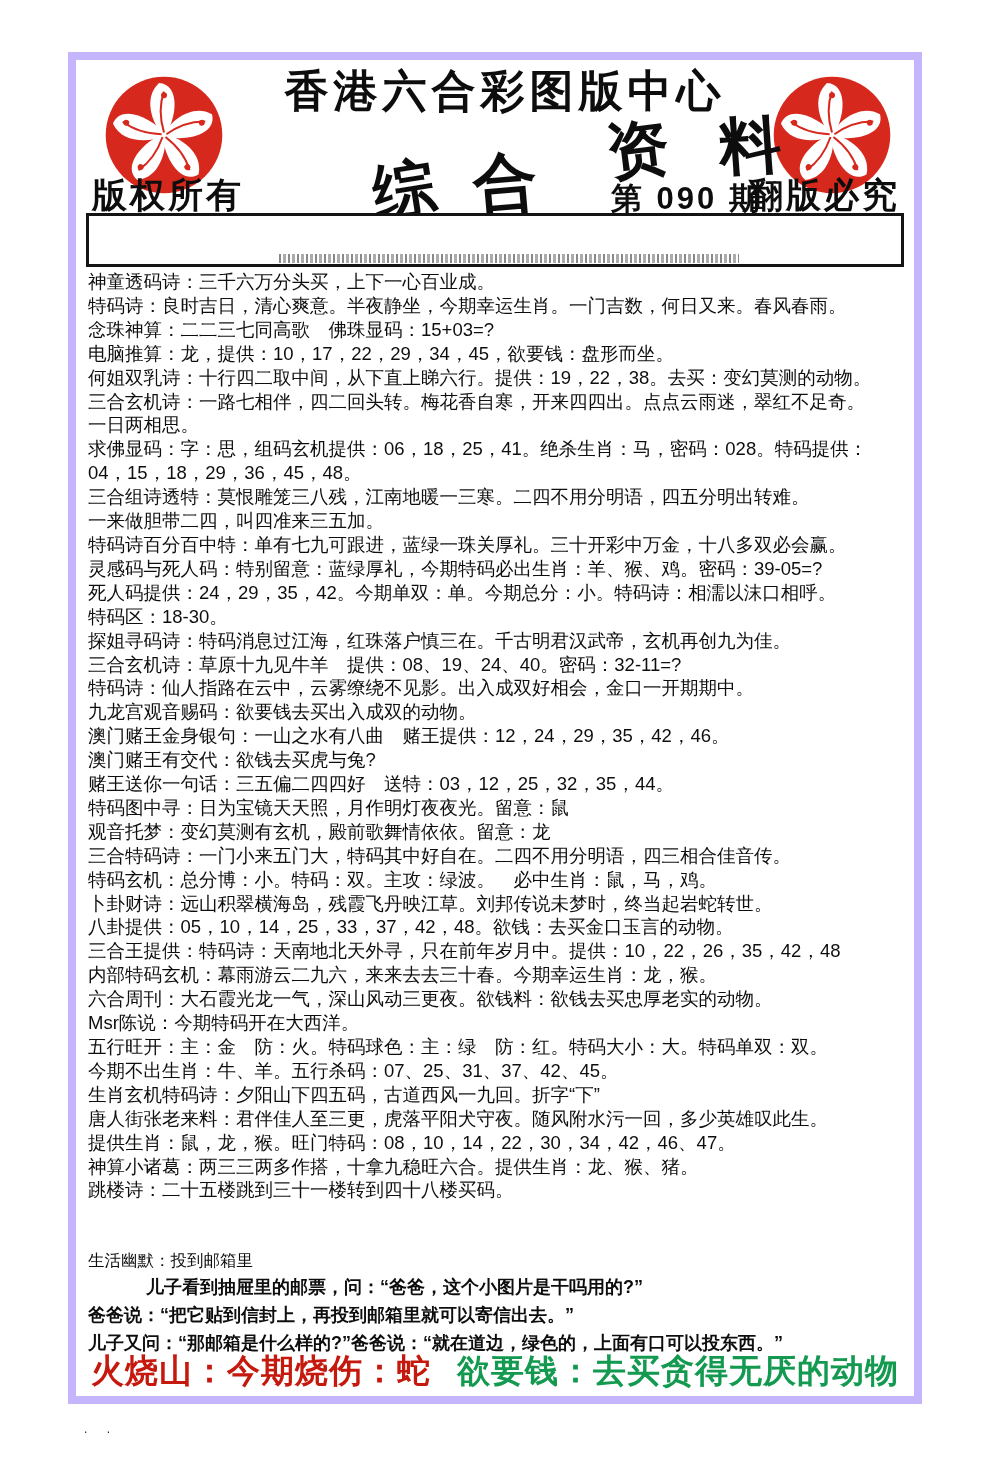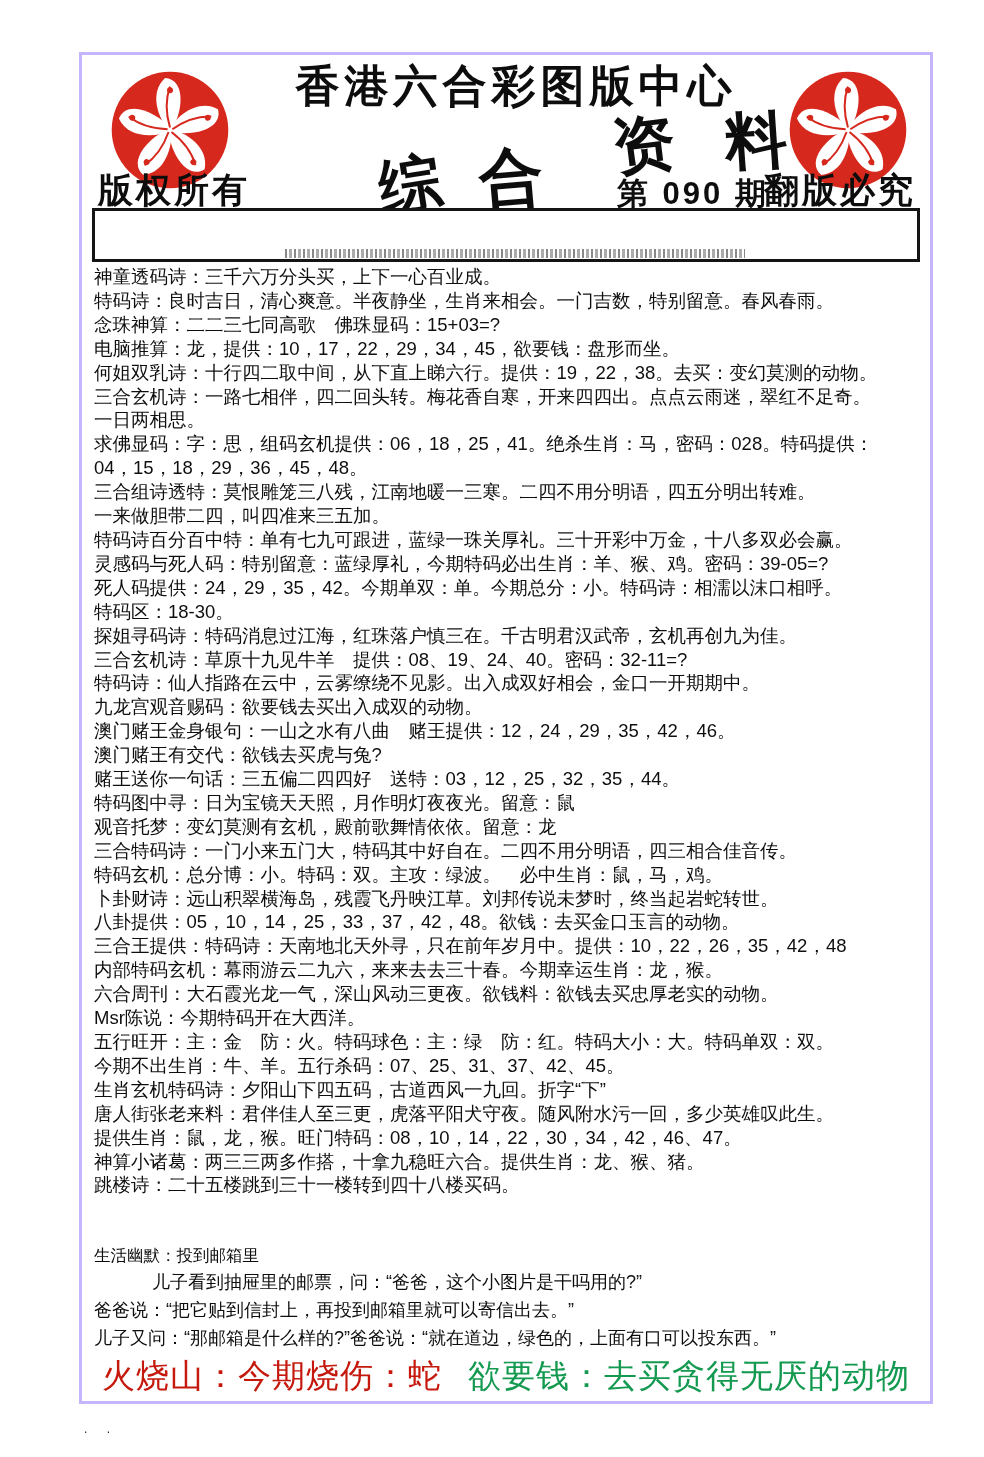"香港六合彩图版中心" .main-border { border: 3px solid #c4b5fd -> 8px solid #c4b5fd; left: 79px -> 68px }
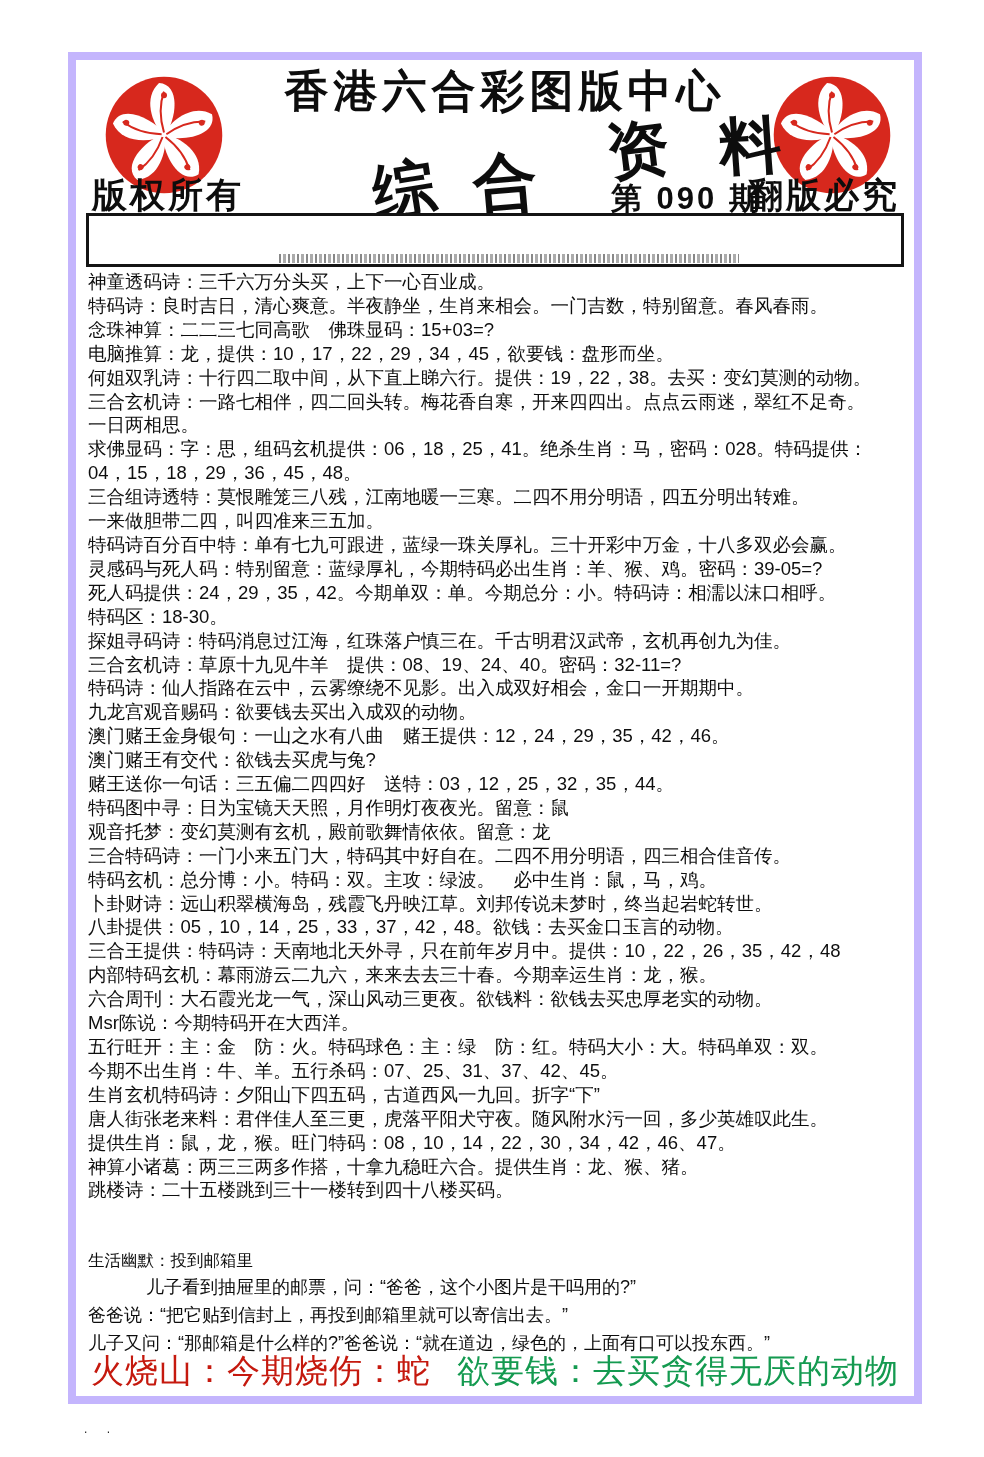"特码诗：良时吉日，清心爽意。半夜静坐，生肖来相会。一门吉数，特别留意。春风春雨。" div.line { text: 生肖来相会。一门吉数，特别留意 -> 今期幸运生肖。一门吉数，何日又来 }
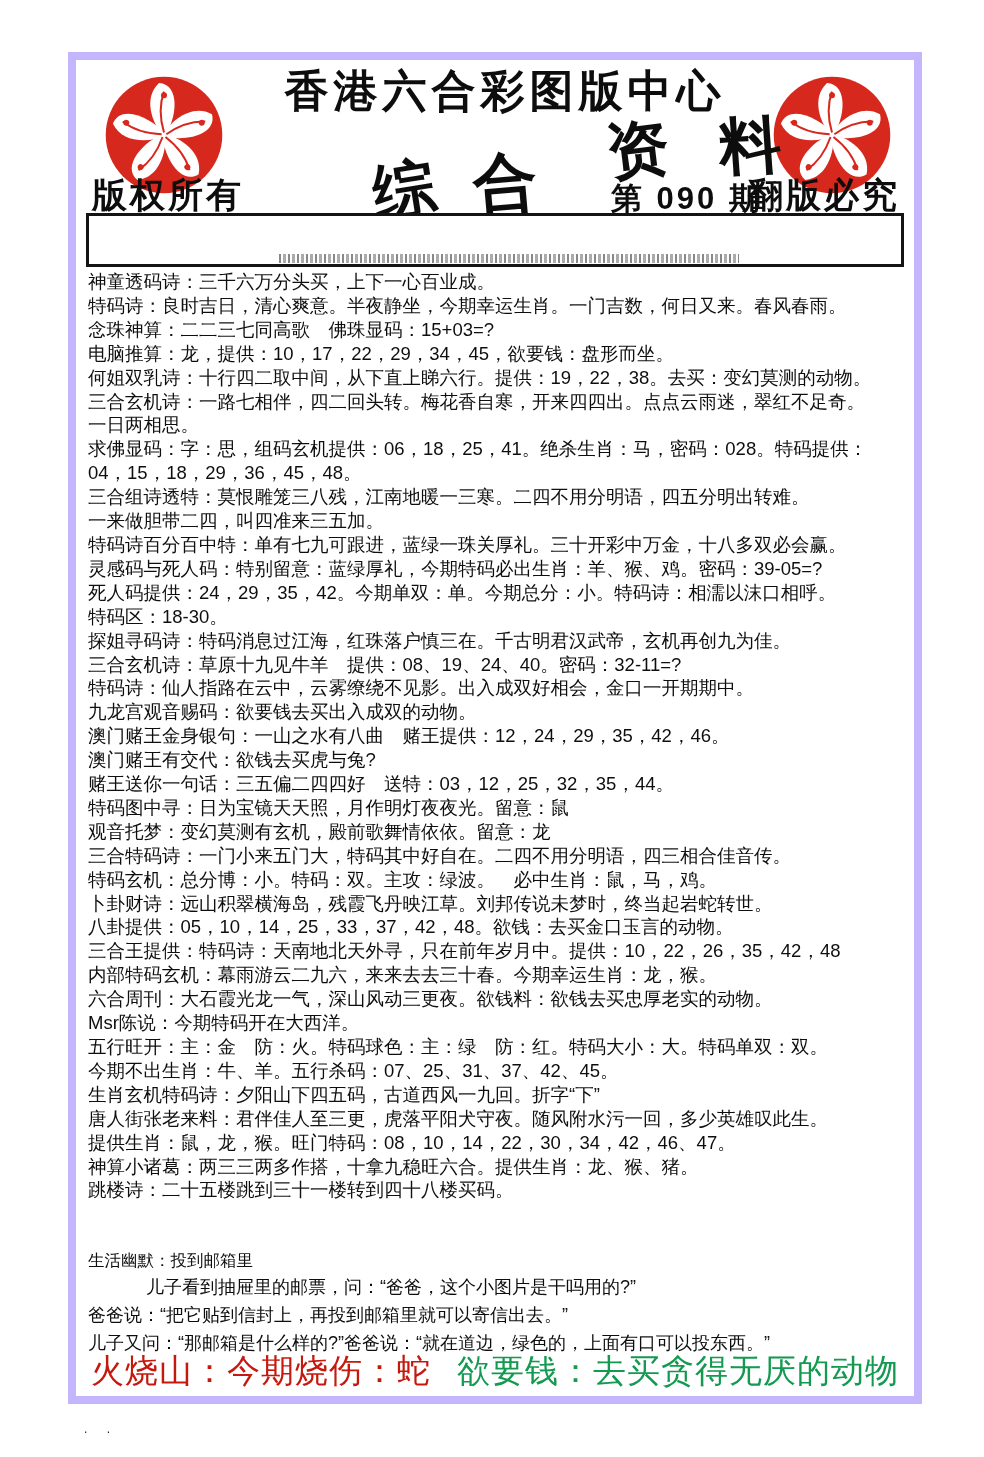"儿子看到抽屉里的邮票，问：“爸爸，这个小图片是干吗用的?”" .story .s { font-weight: 400 -> 700 }
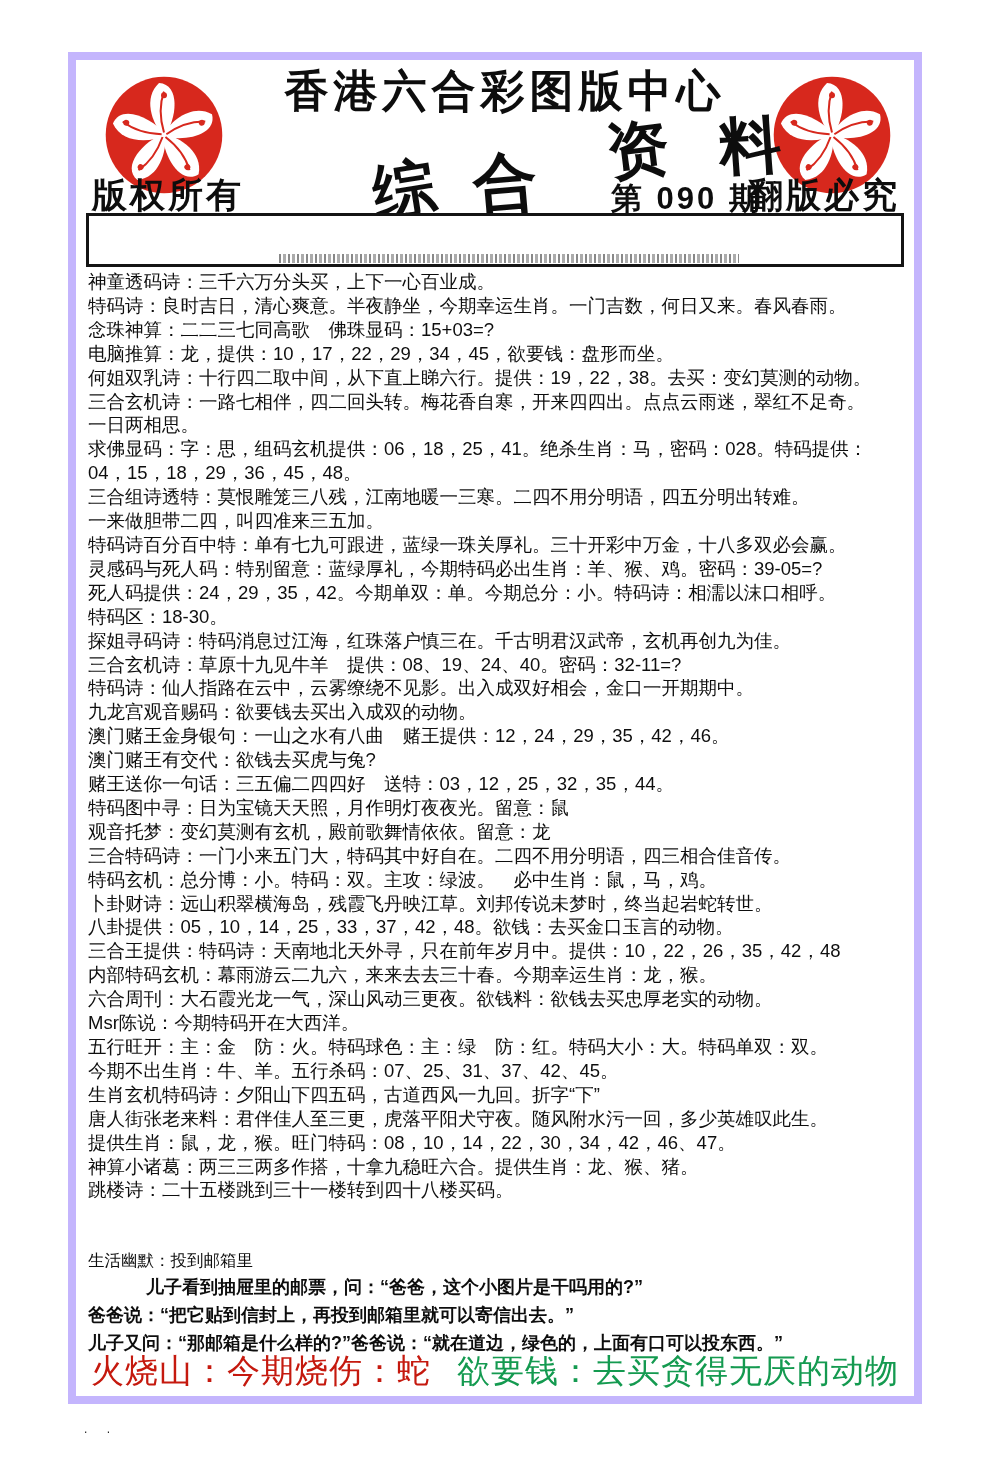"火烧山：今期烧伤：蛇 欲要钱：去买贪得无厌的动物" .banner { font-weight: 400 -> 700 }
